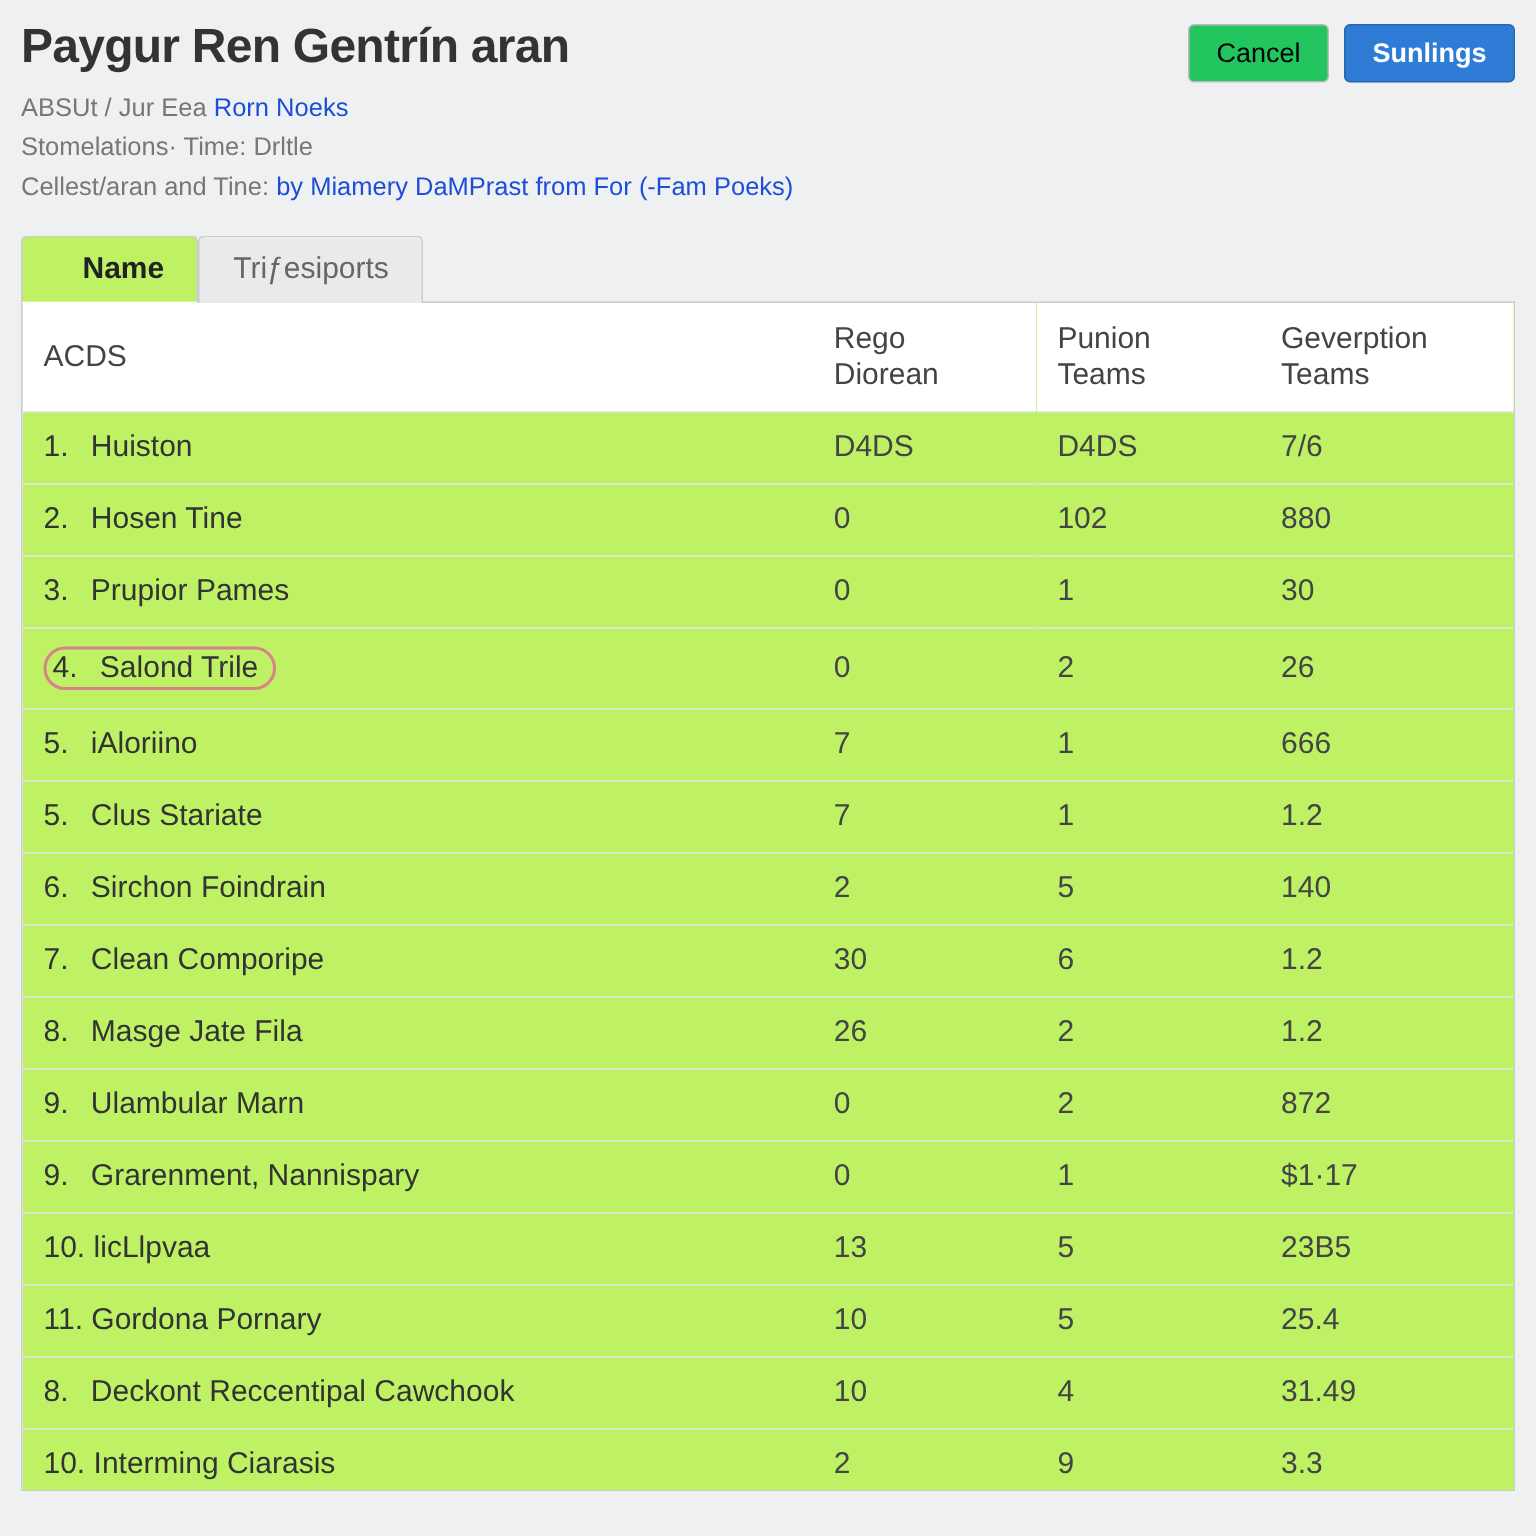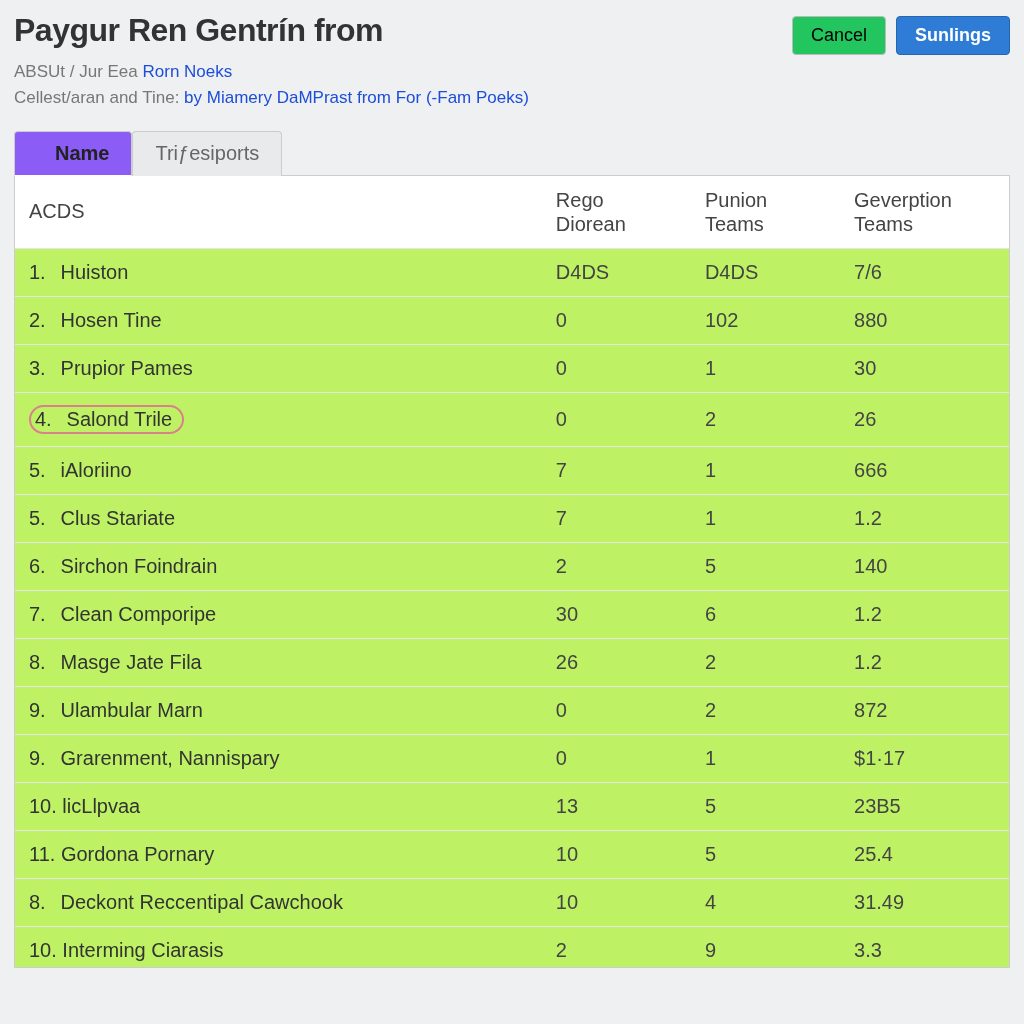"Paygur Ren Gentrín from" h1.title { text: from -> aran }
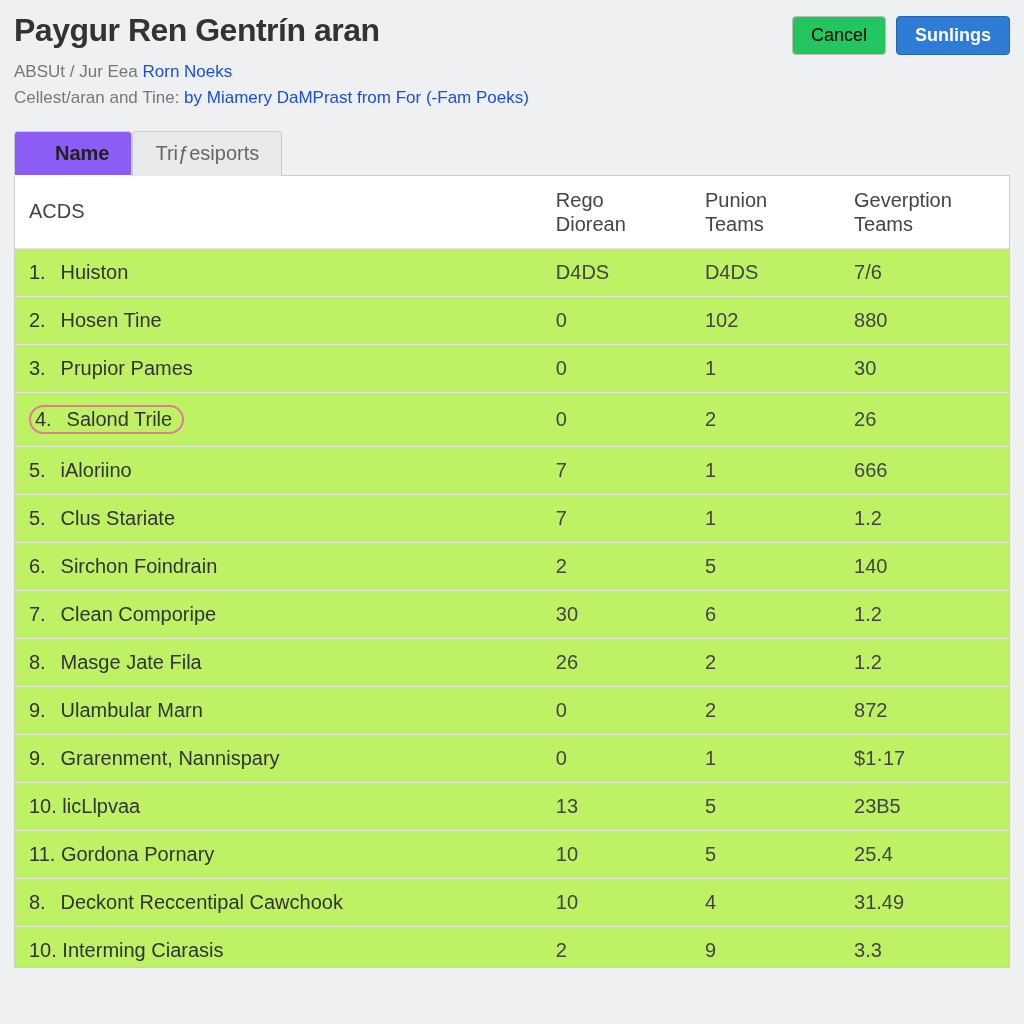"Stomelations· Time: Drltle" div { html: none -> <div>Stomelations· Time: Drltle</div> }
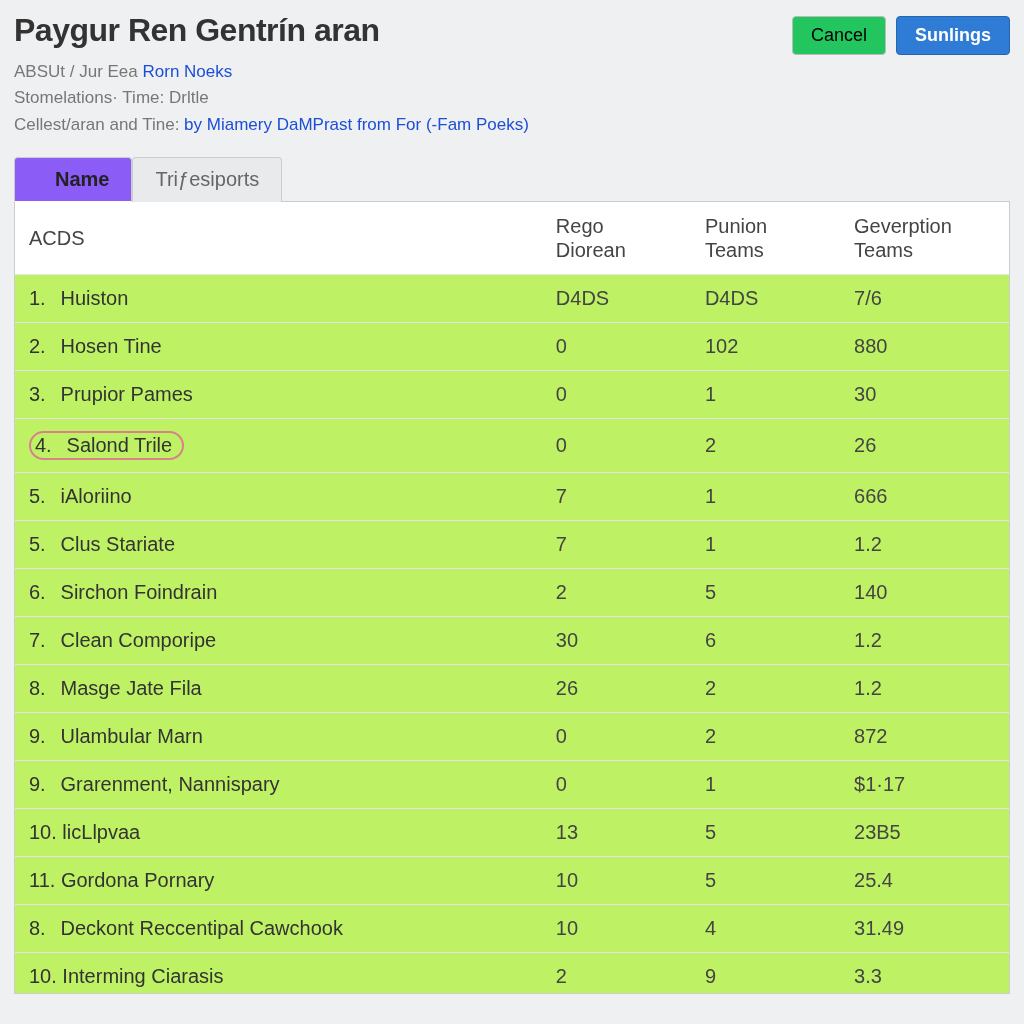"Name" .tab.active { background: #8b5cf6 -> #bef264 }
